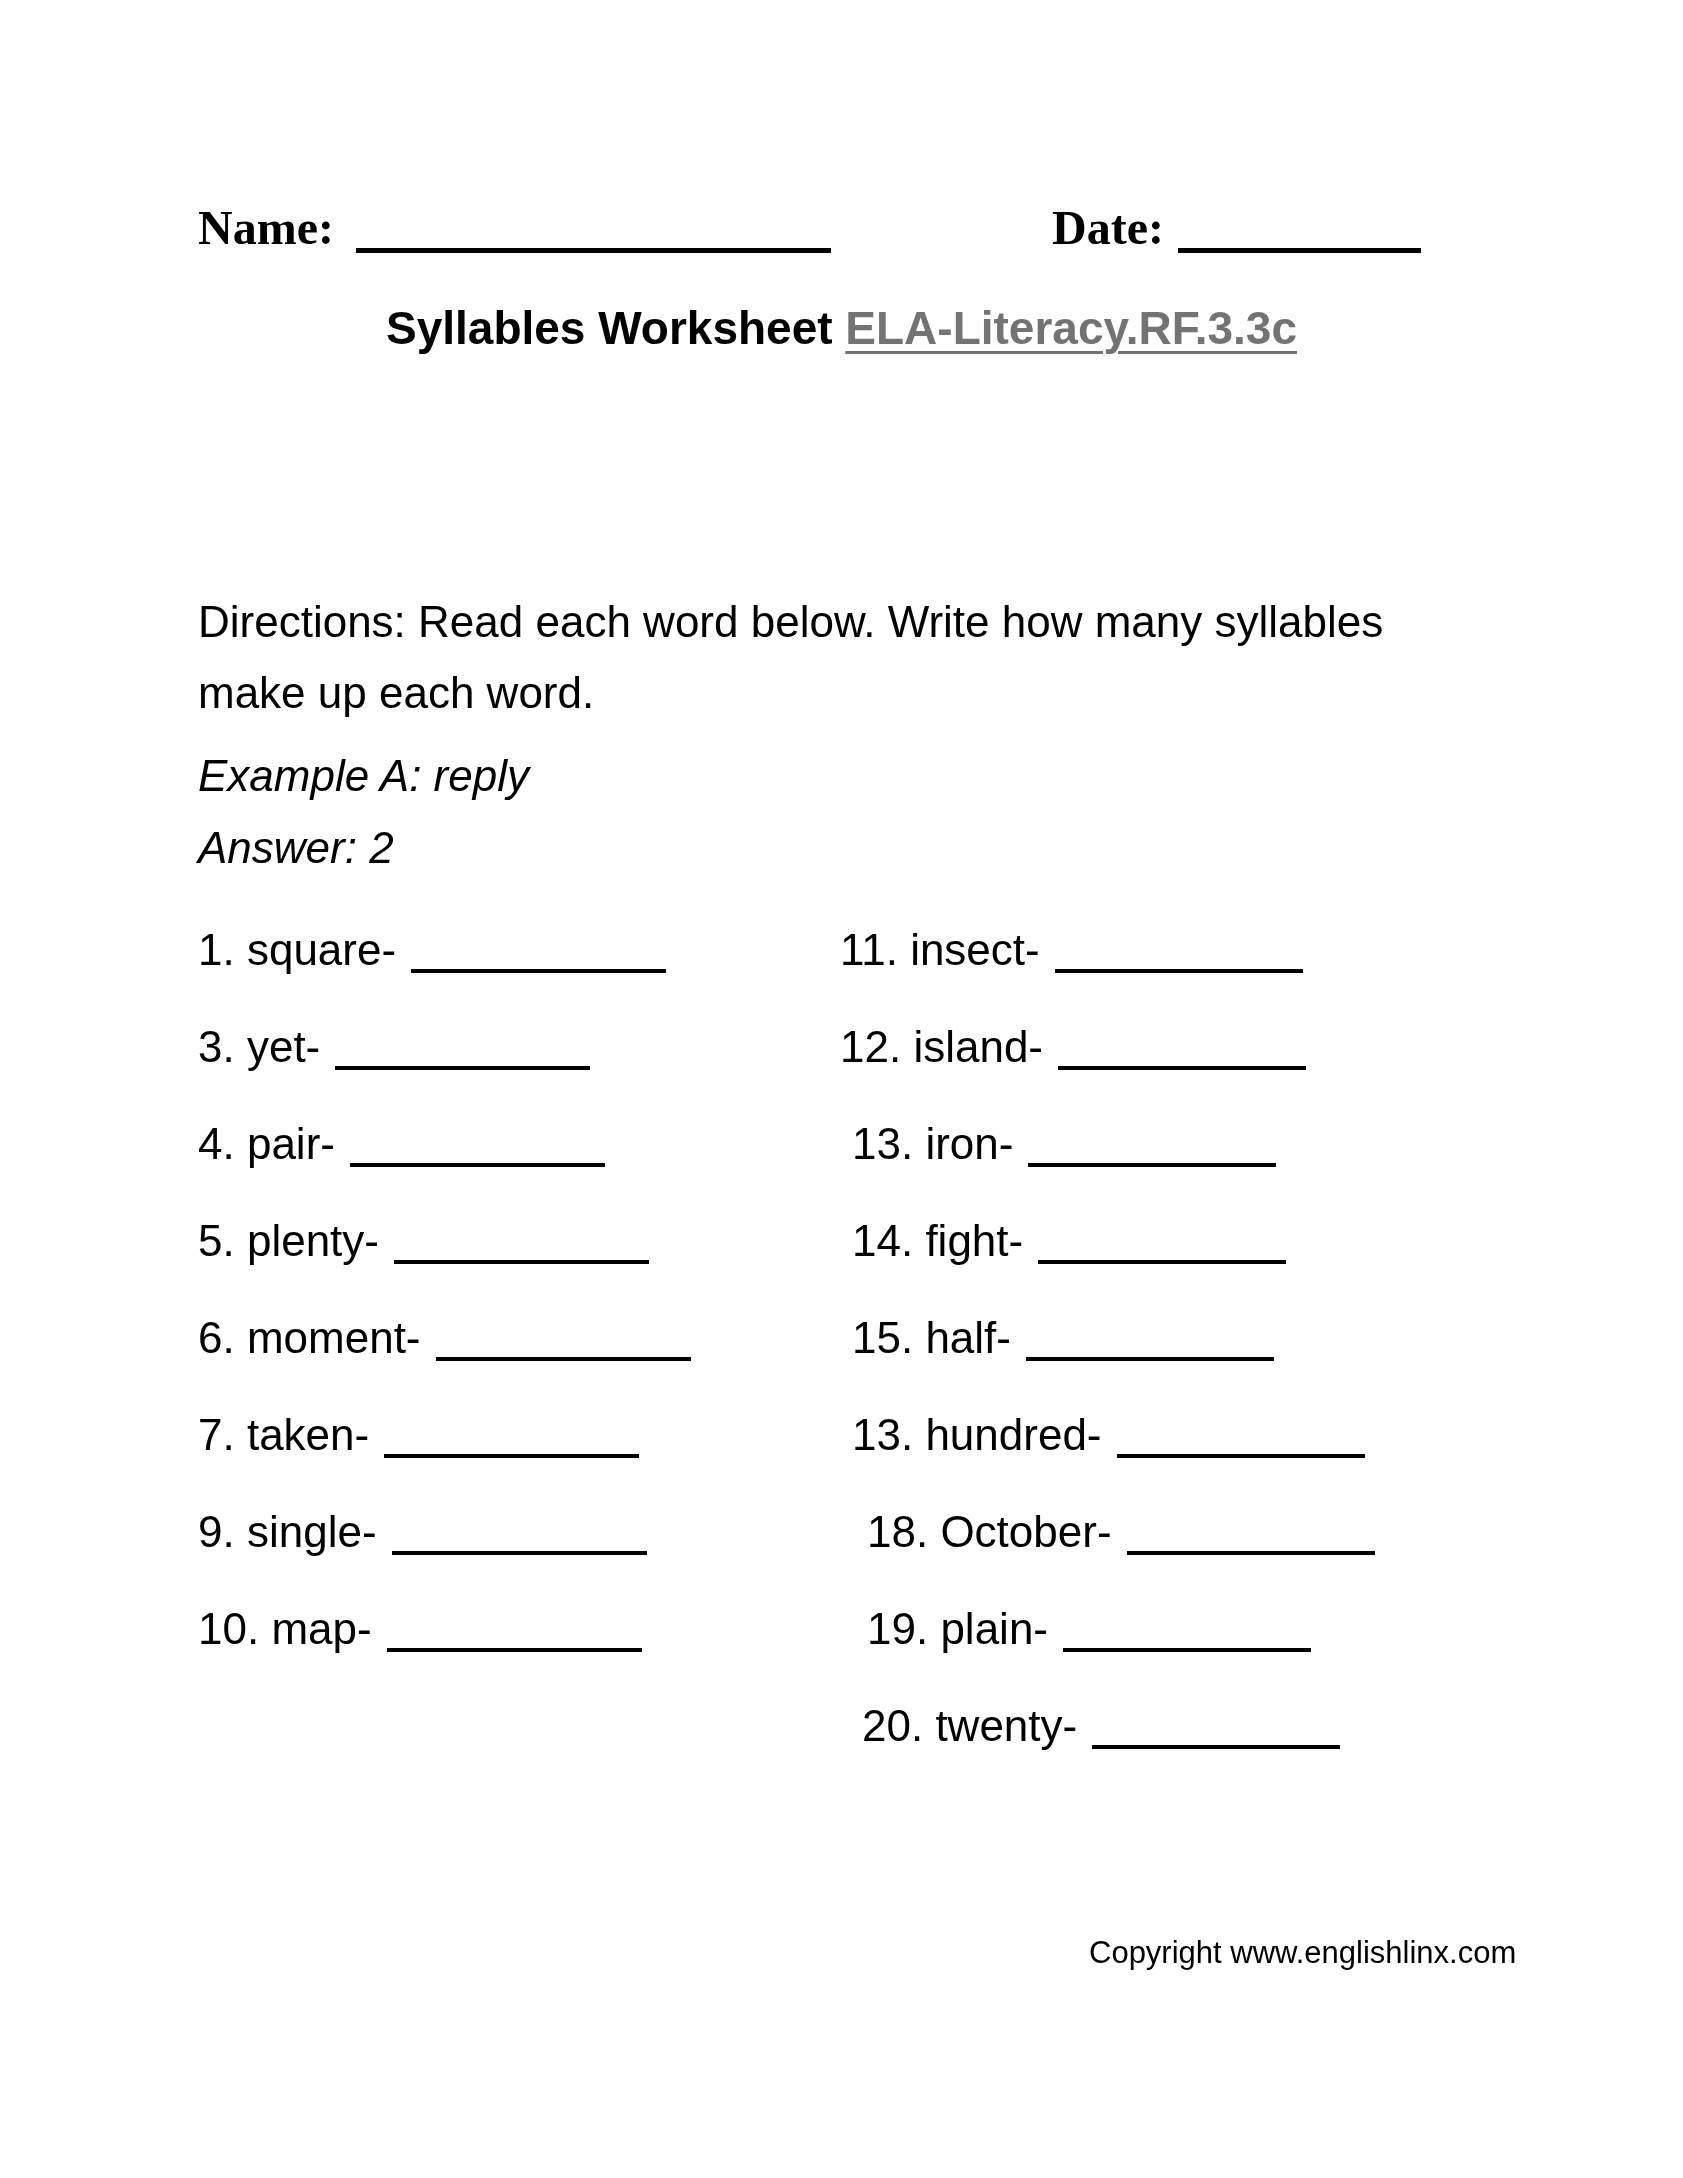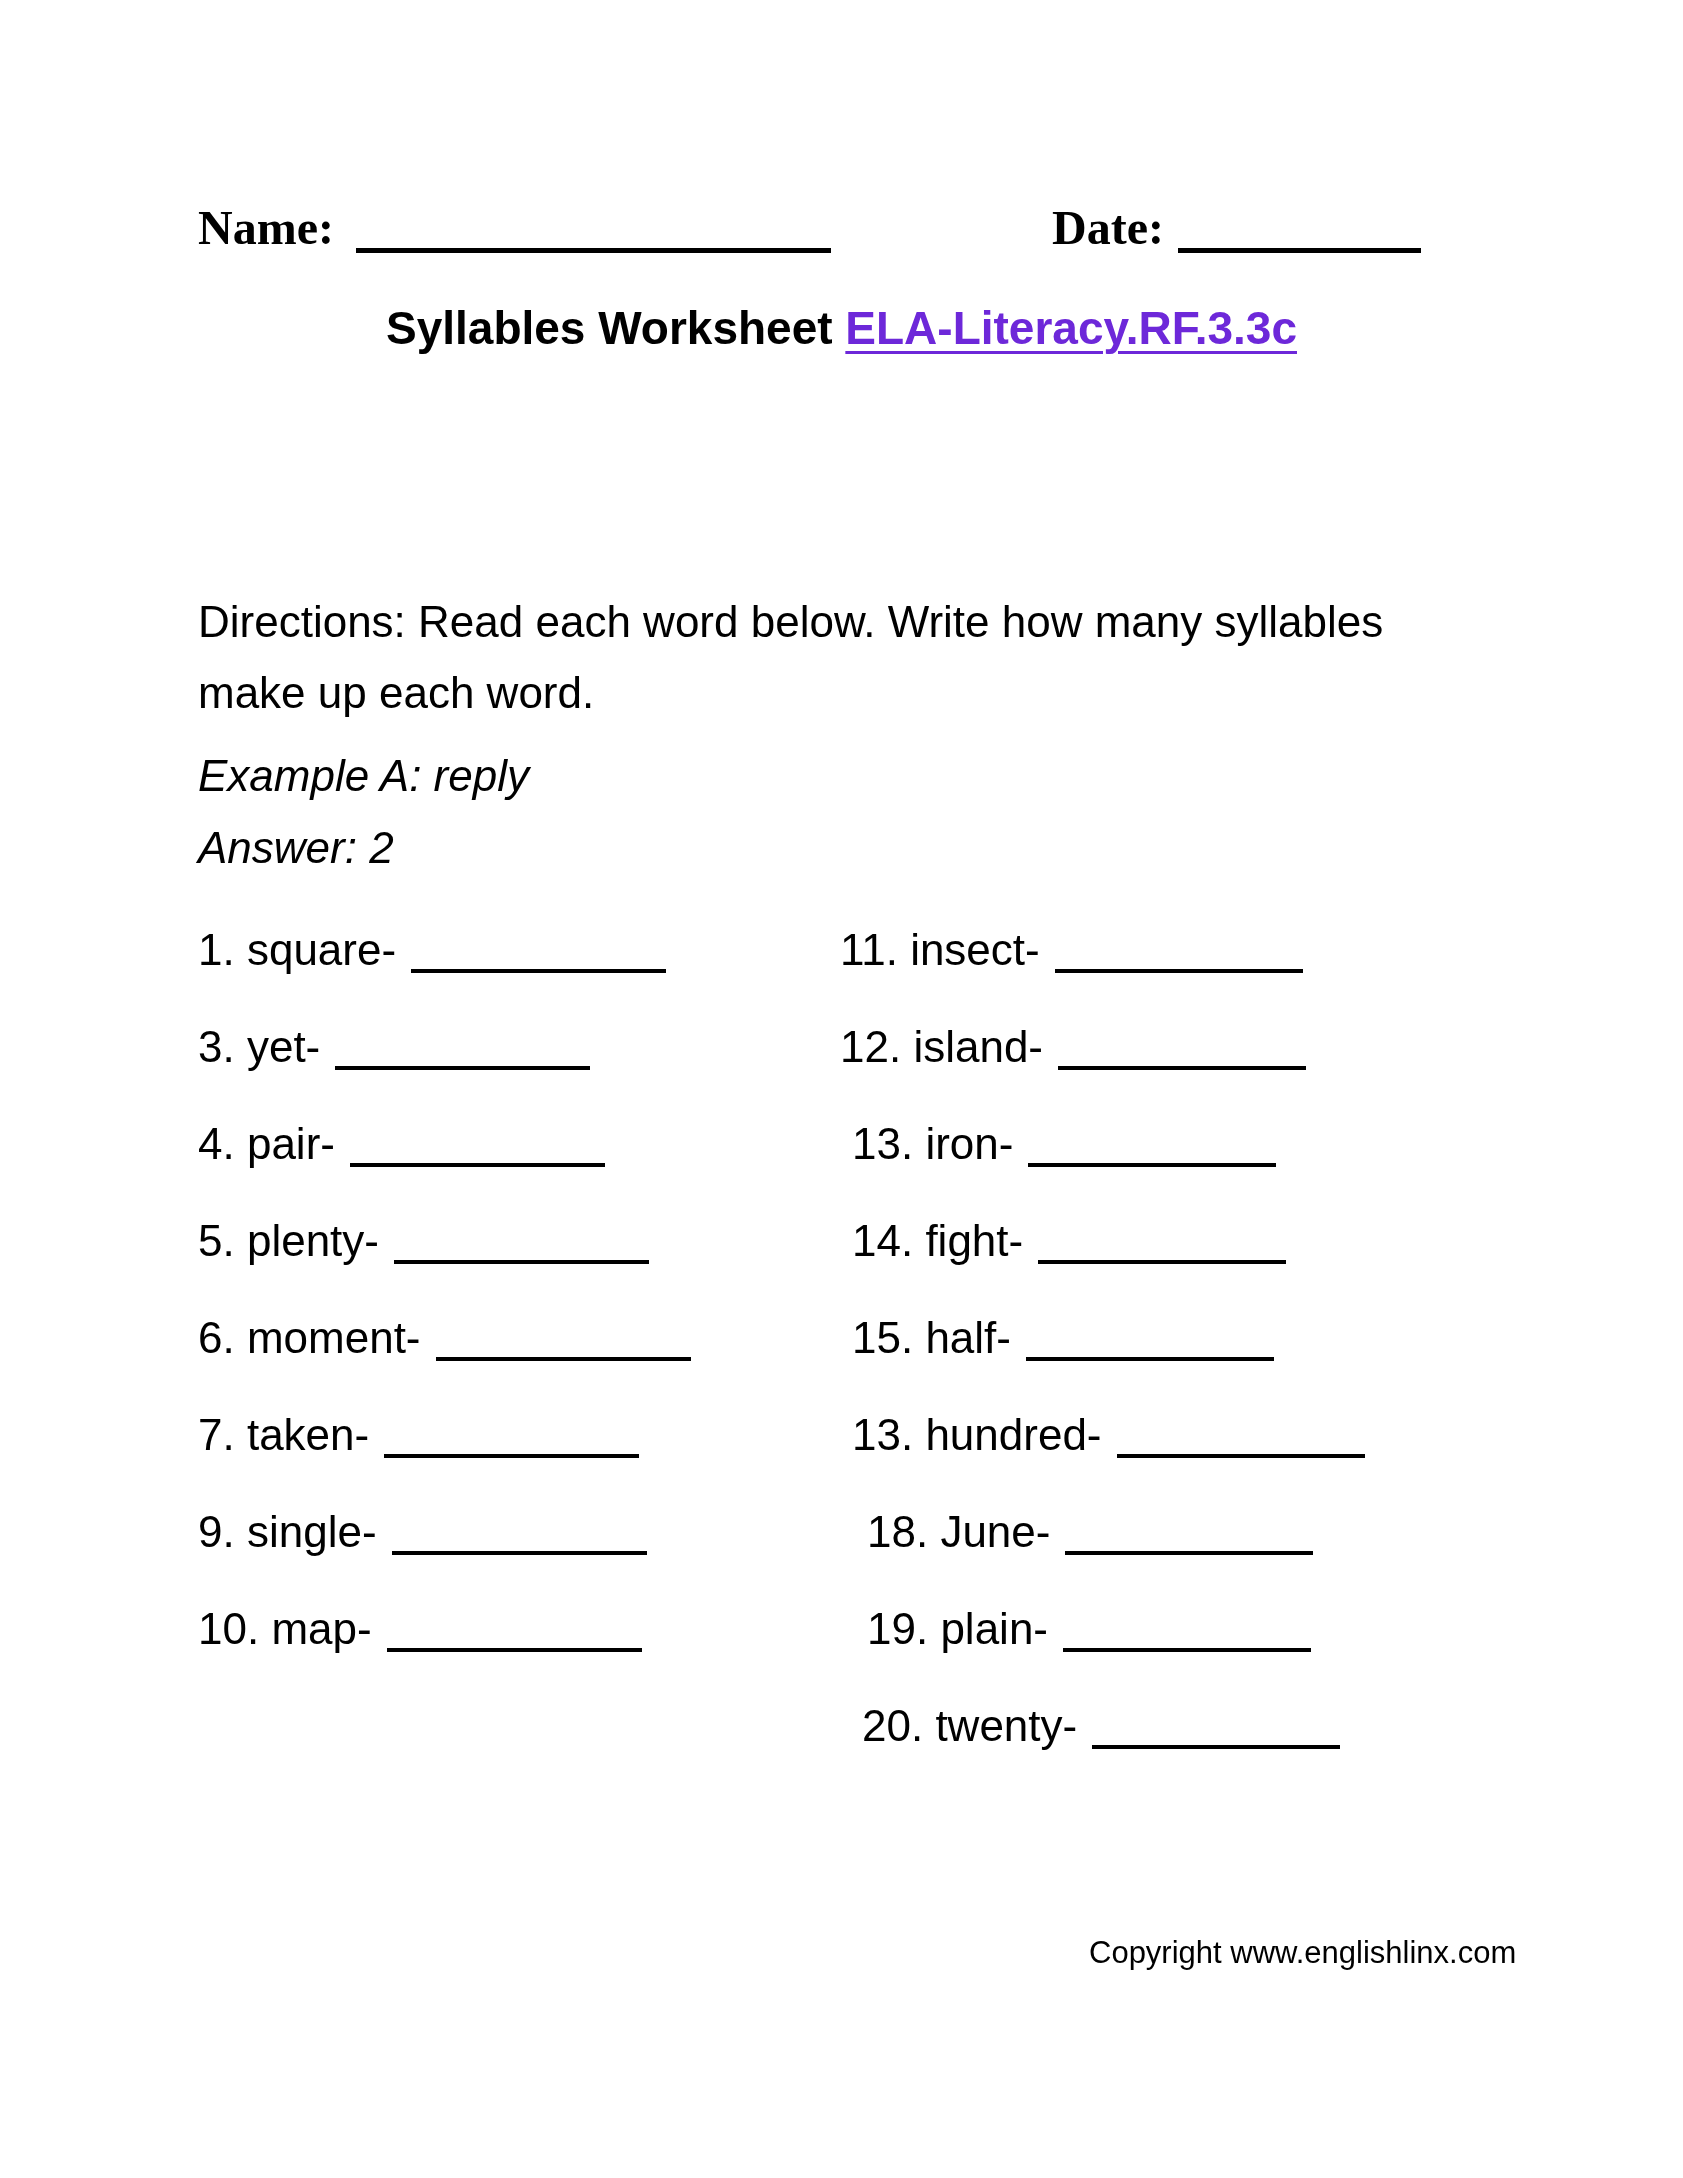"ELA-Literacy.RF.3.3c" span.title-link { color: #6d28d9 -> #737373 }
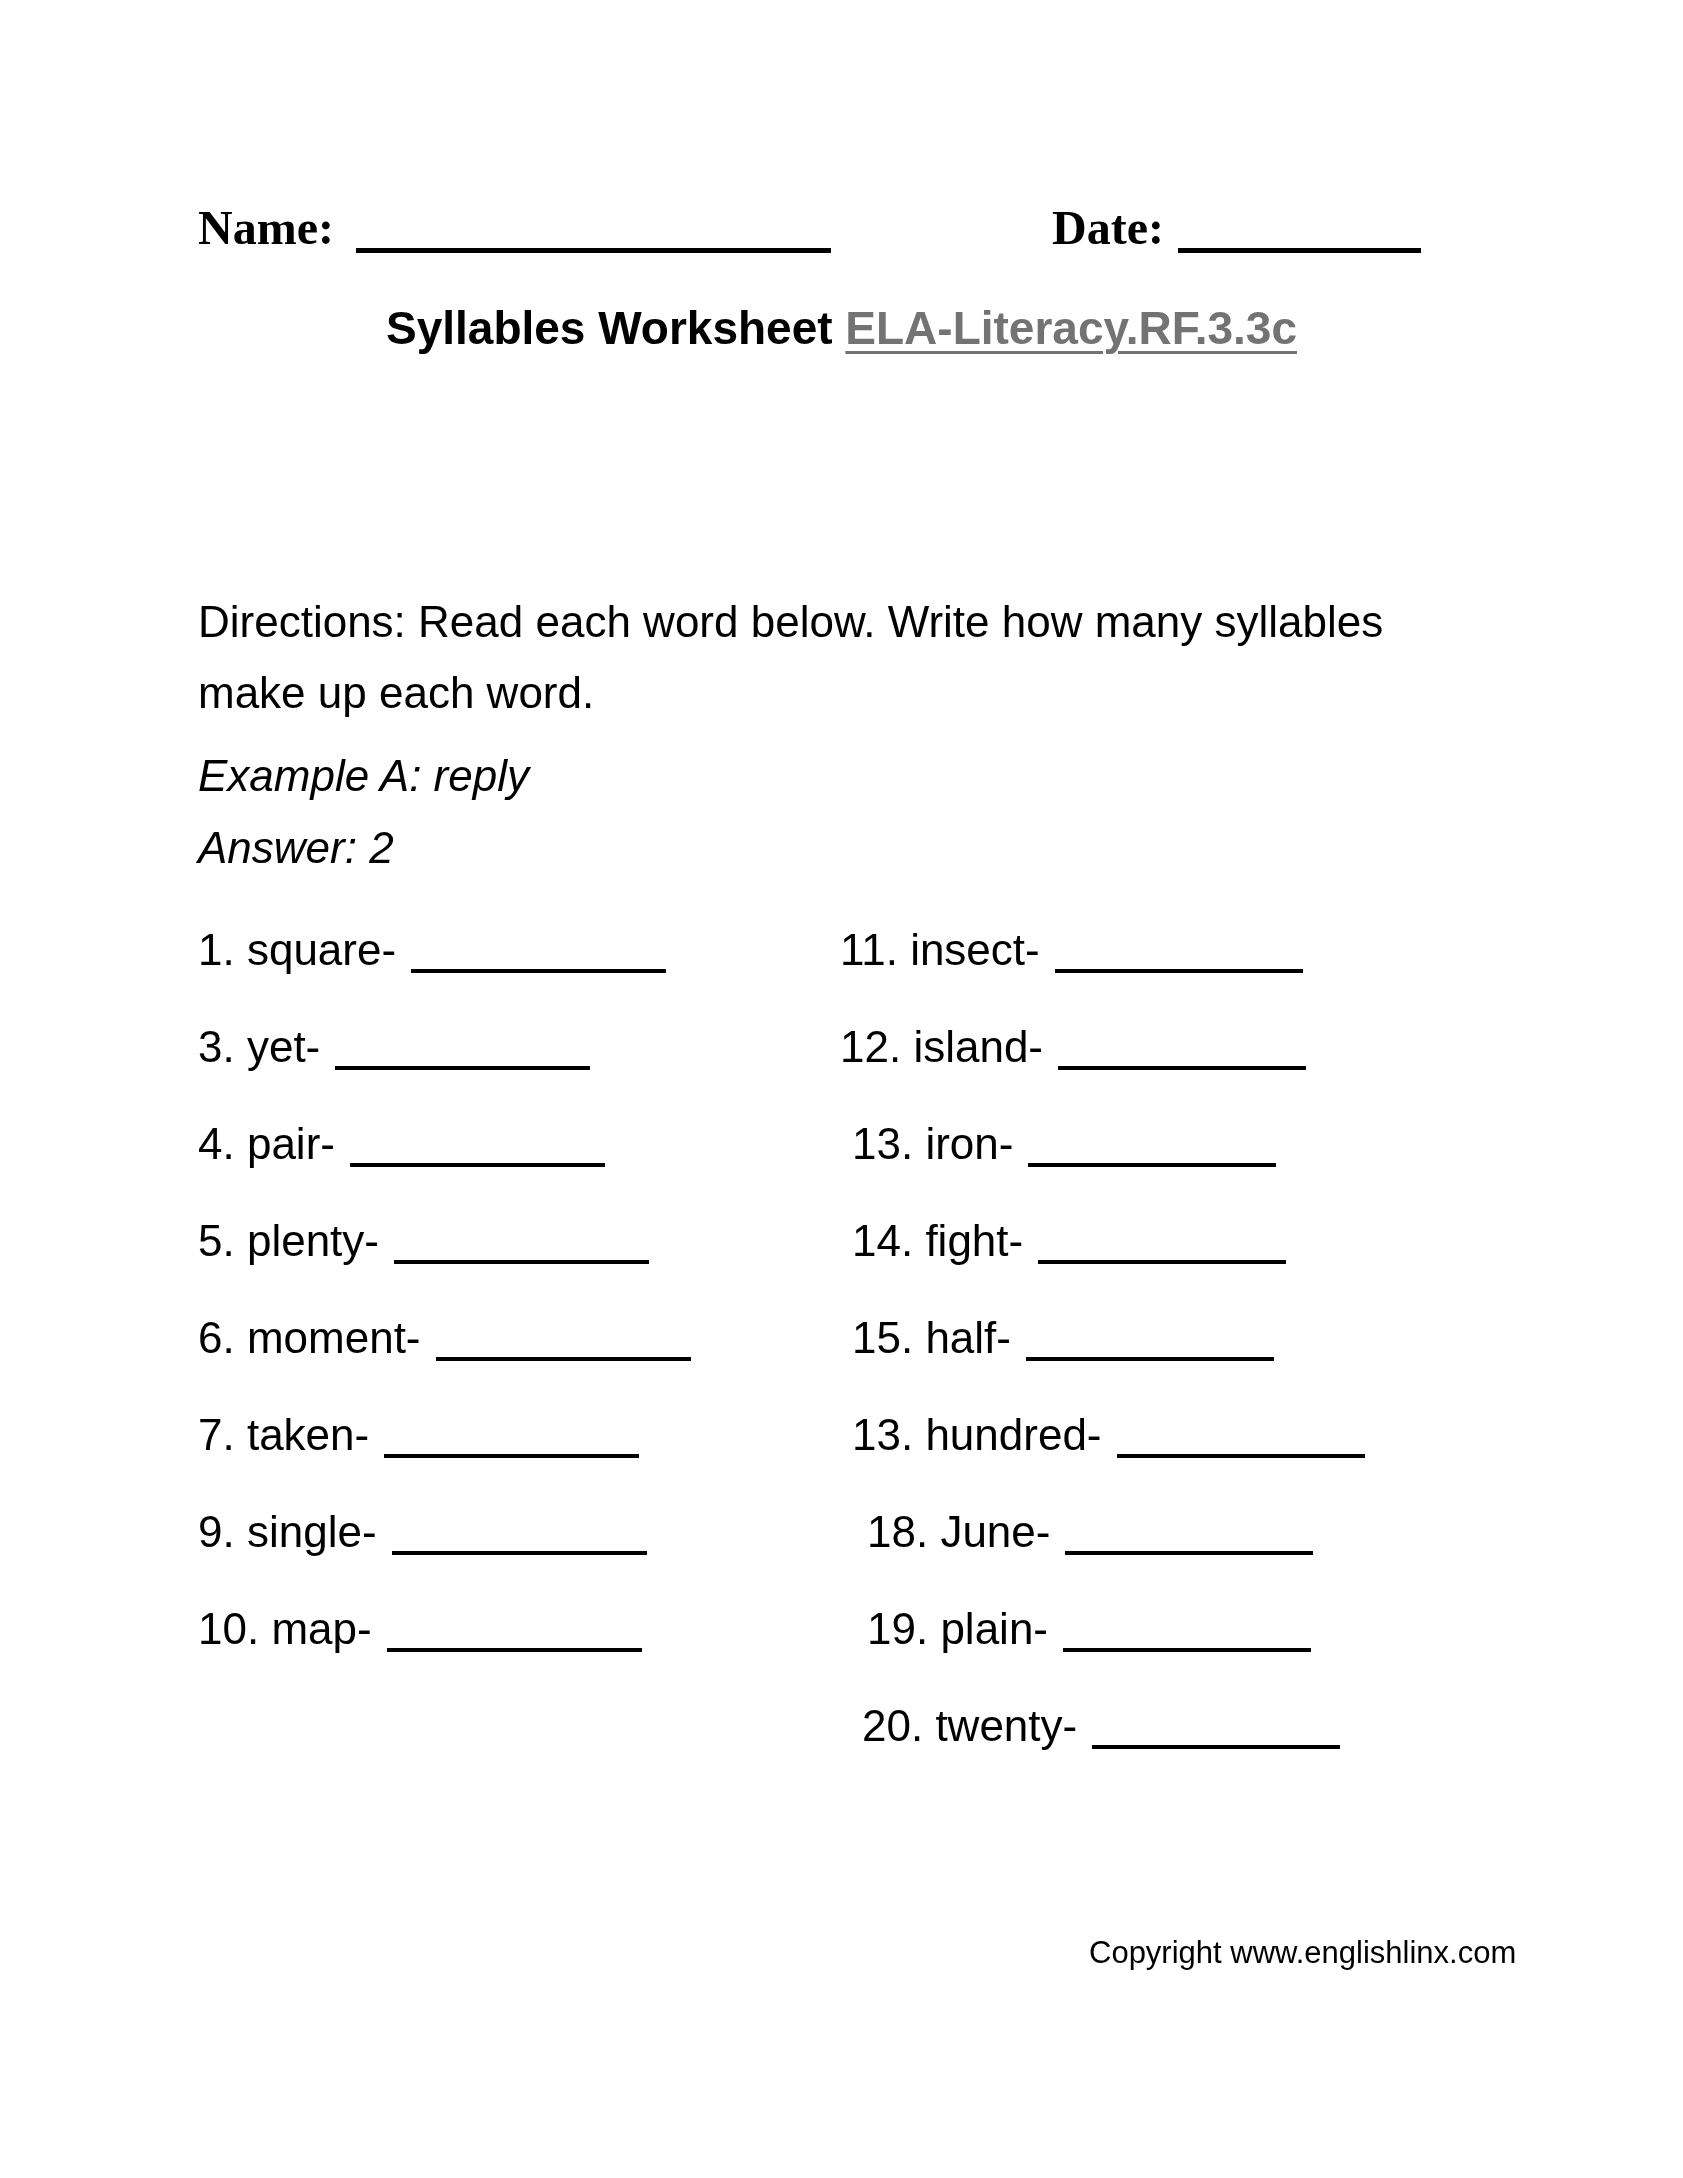"18. June-" span.item-label { text: June- -> October- }
